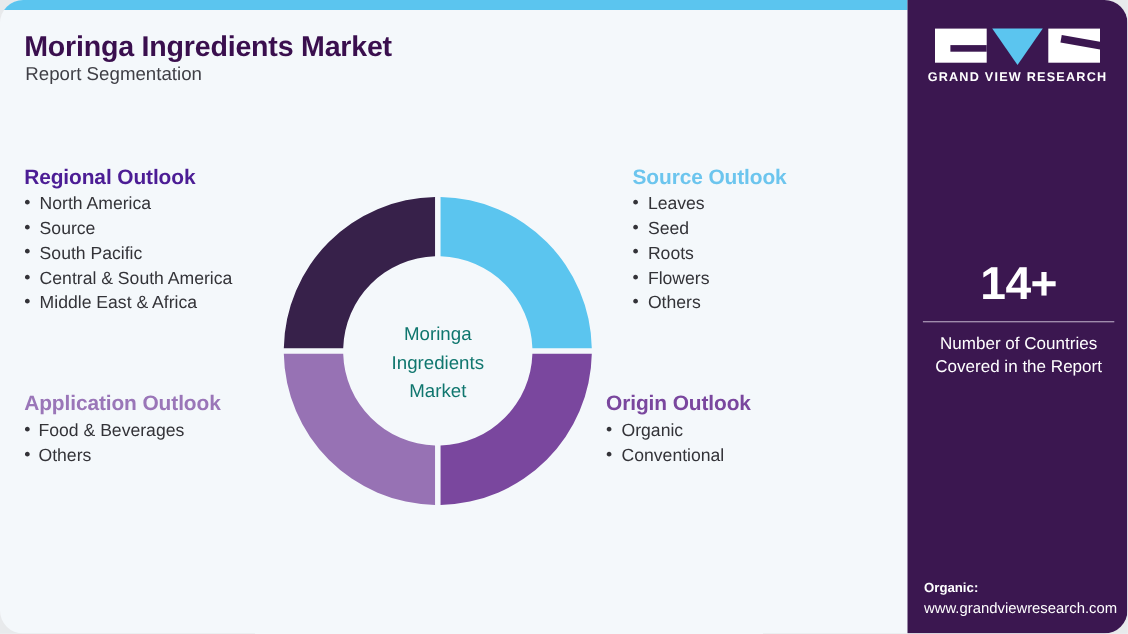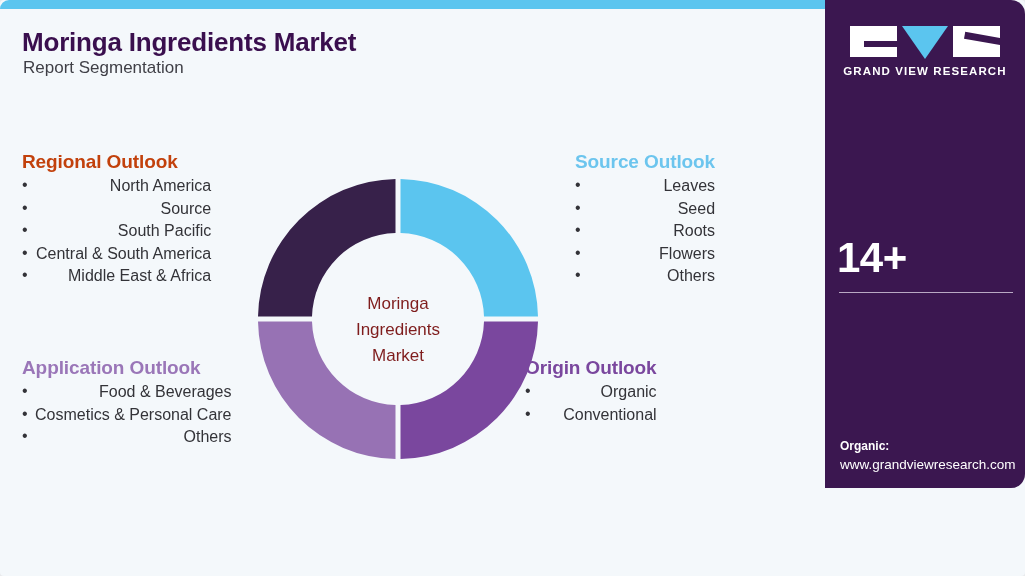"Moringa Ingredients Market" .poster { border-radius: 4px -> 21px }
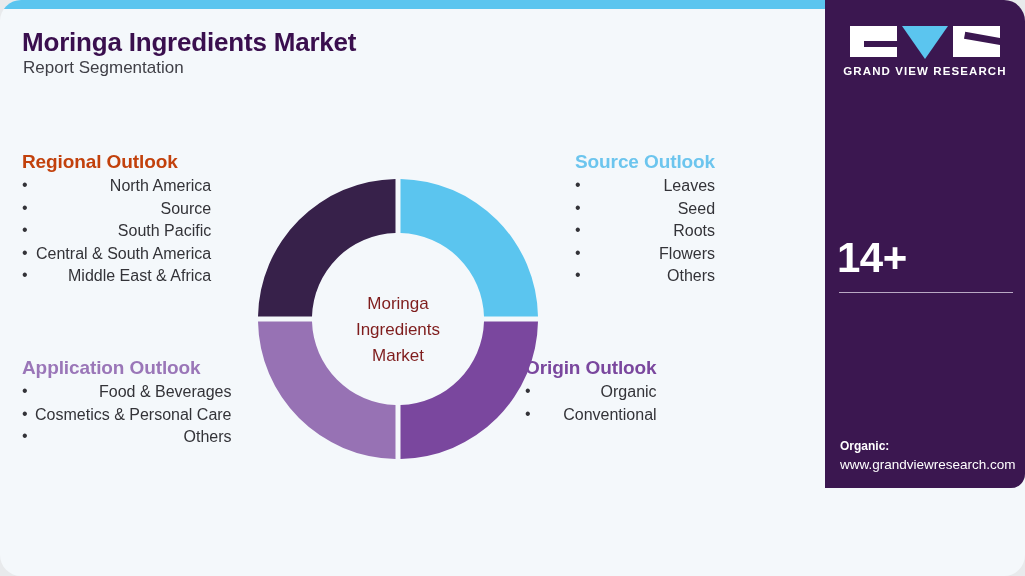"GRAND VIEW RESEARCH" .sidebar { height: 488px -> 576px }
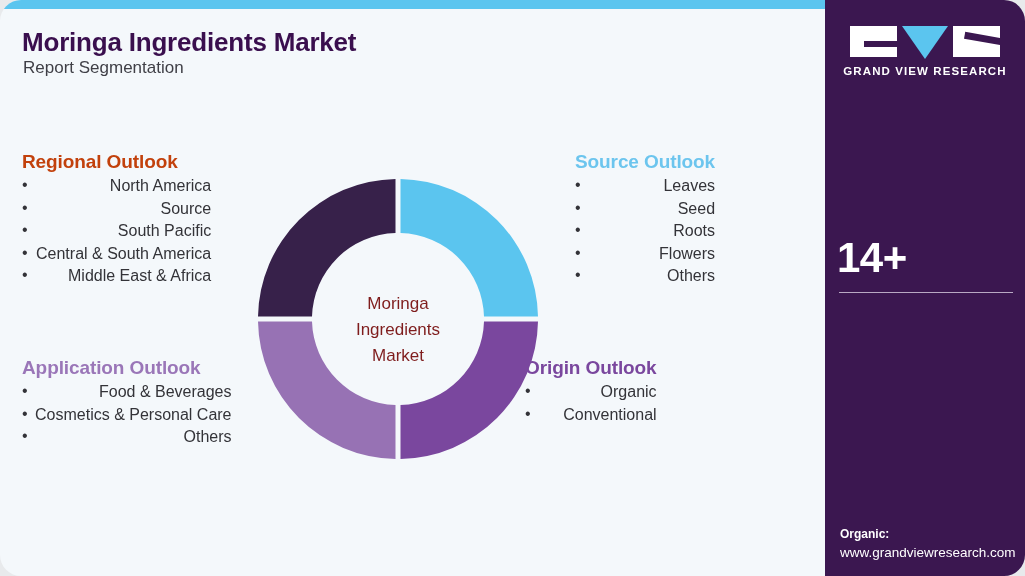"Regional Outlook" div.block-heading { color: #c2410c -> #4c1d95 }
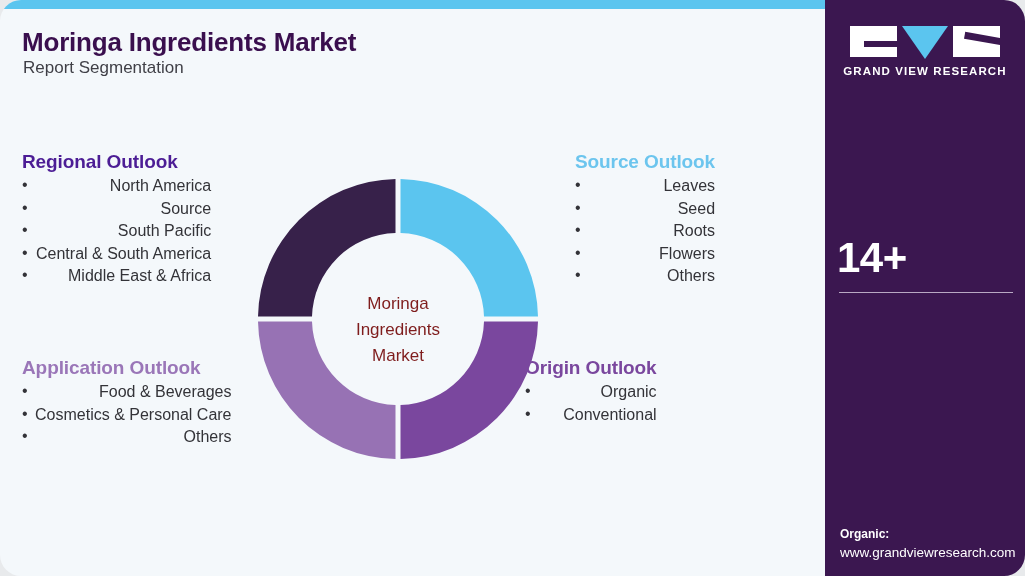"North America" .block-list { text-align: right -> none }
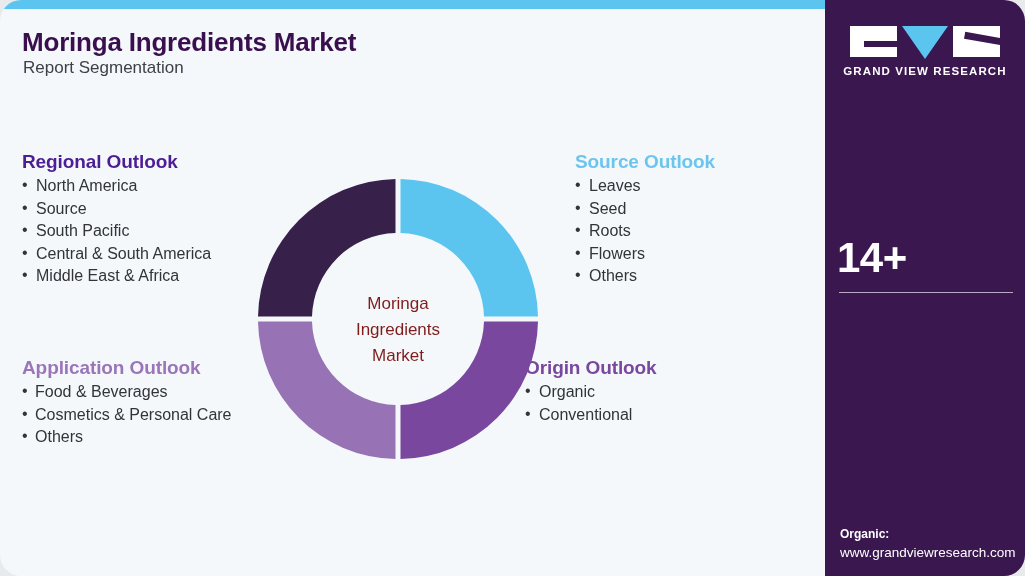"14+" .stat { text-align: none -> center }
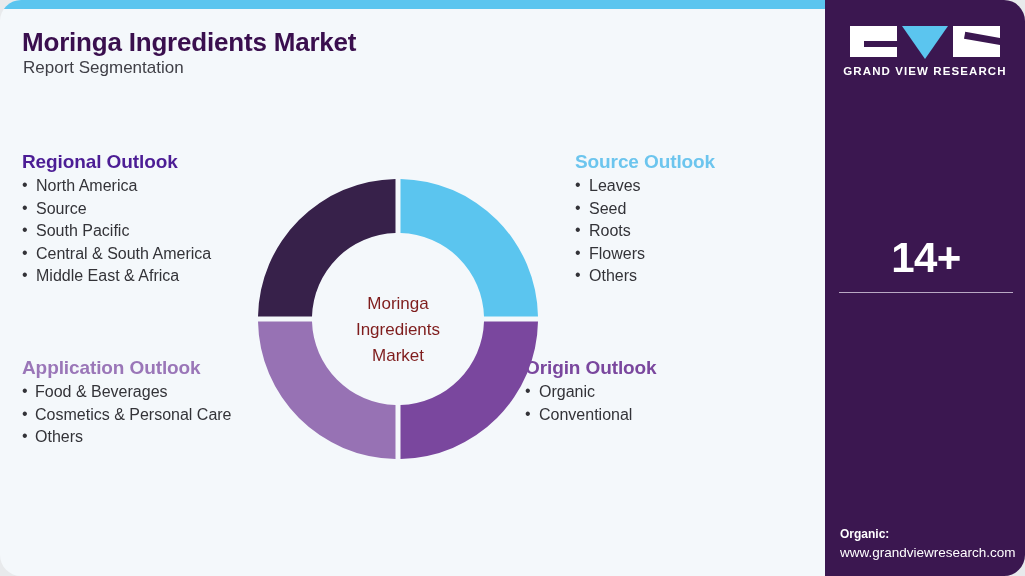"Moringa" .donut-center-text { color: #7f1d1d -> #0f766e }
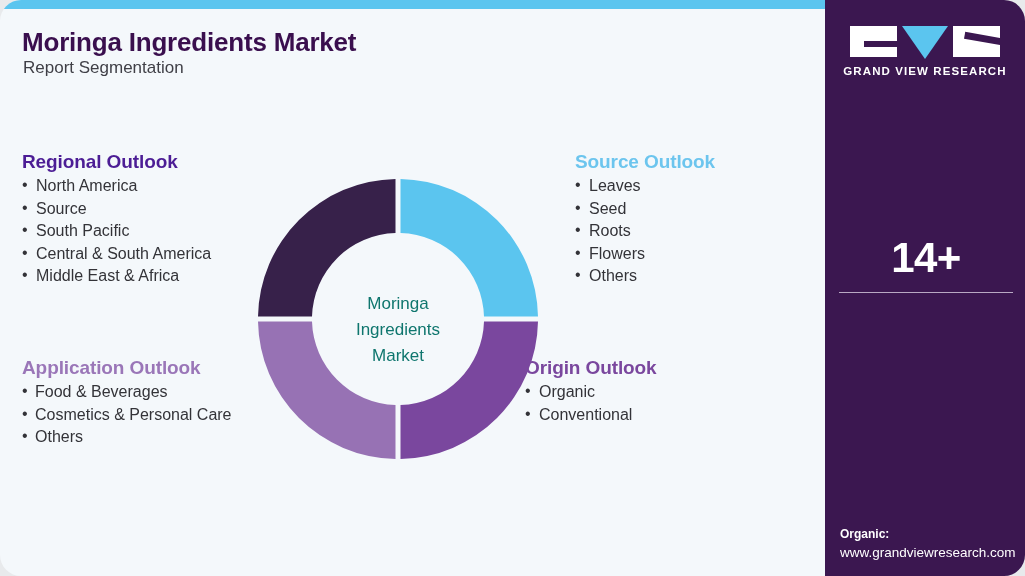"Number of Countries" div.stat-label { html: none -> <div> <div>Number of Countries</div> <div>Covered in the Report</div> </div> }
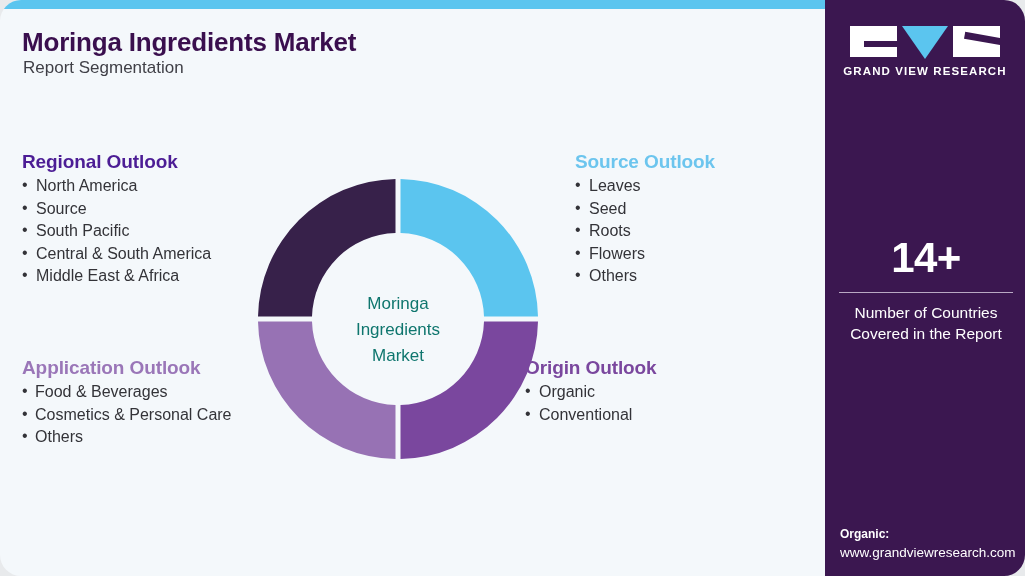"Origin Outlook" #block-origin { left: 525px -> 551px }
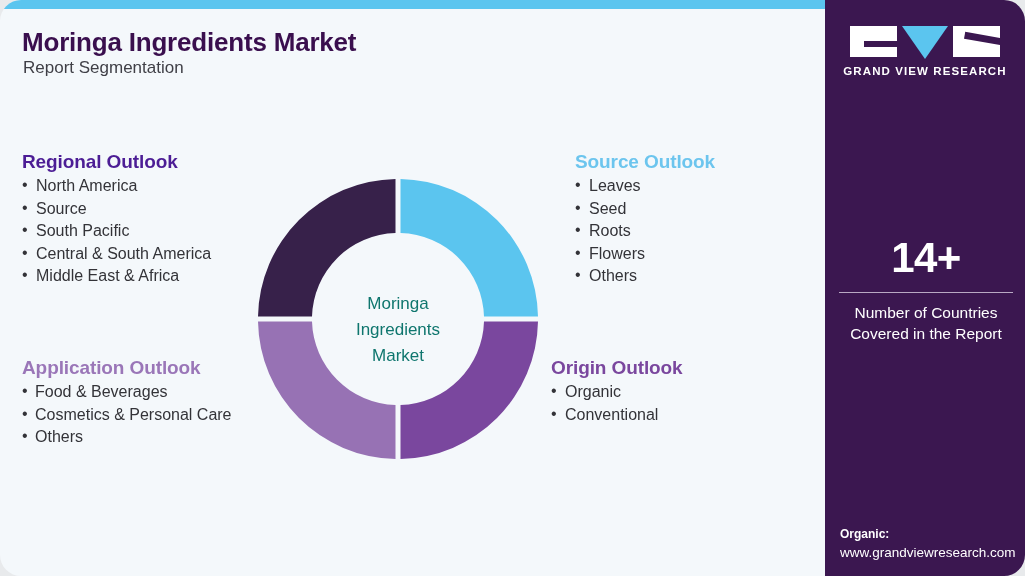"Cosmetics & Personal Care" li { html: <li>Cosmetics &amp; Personal Care</li> -> none }
